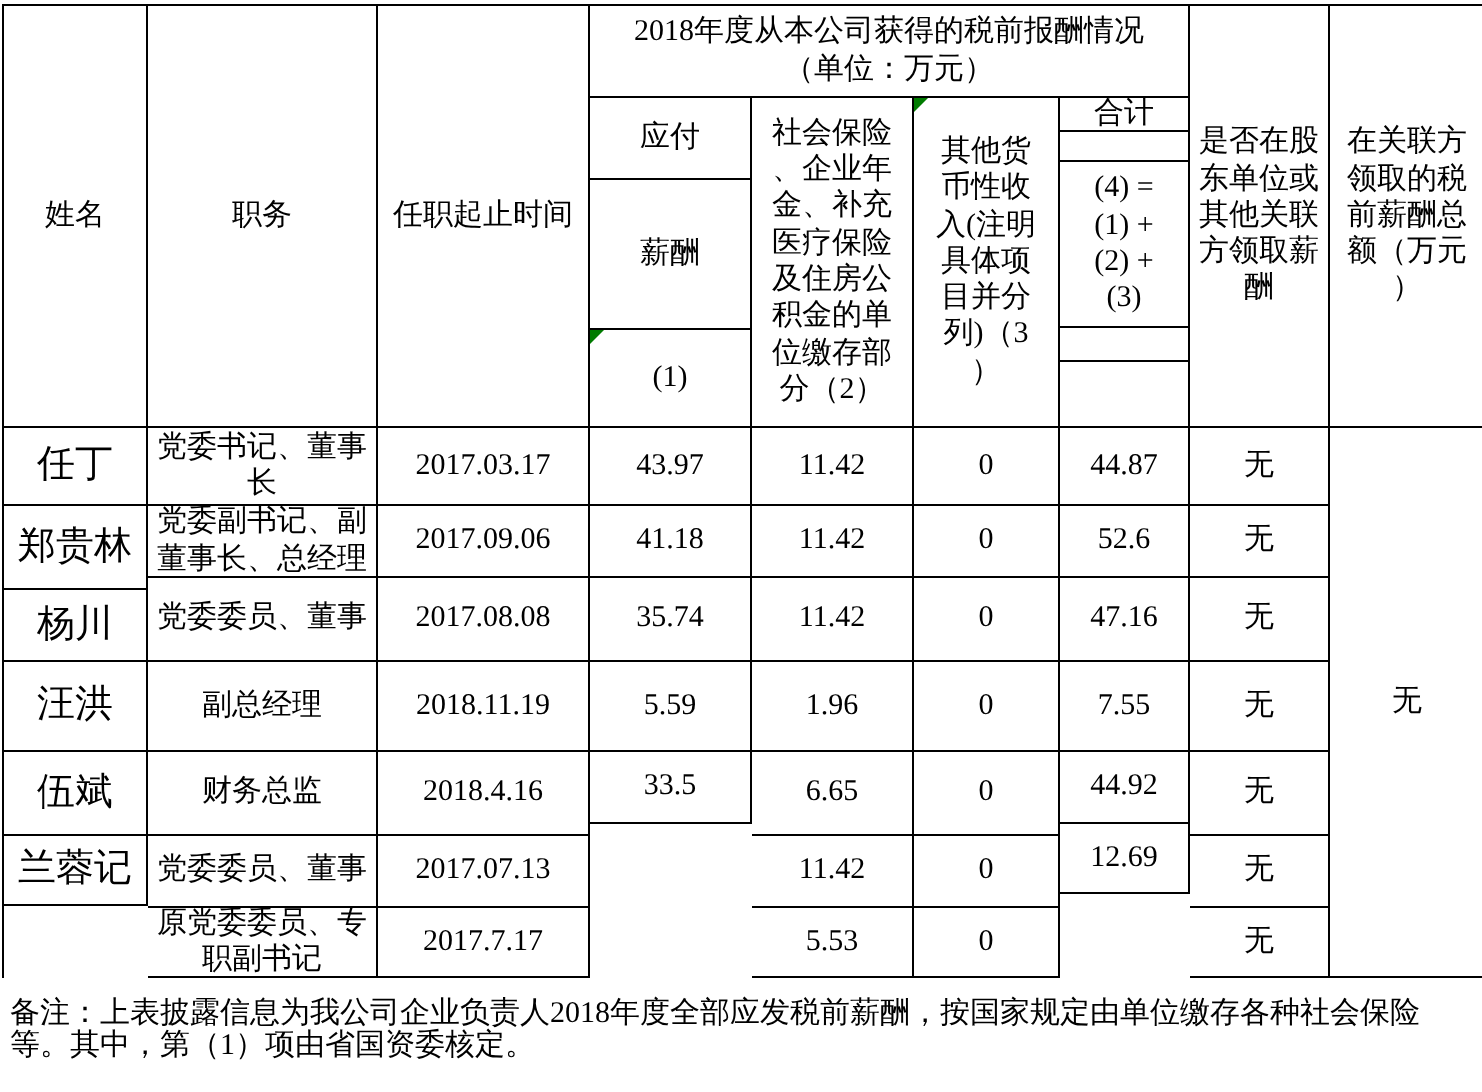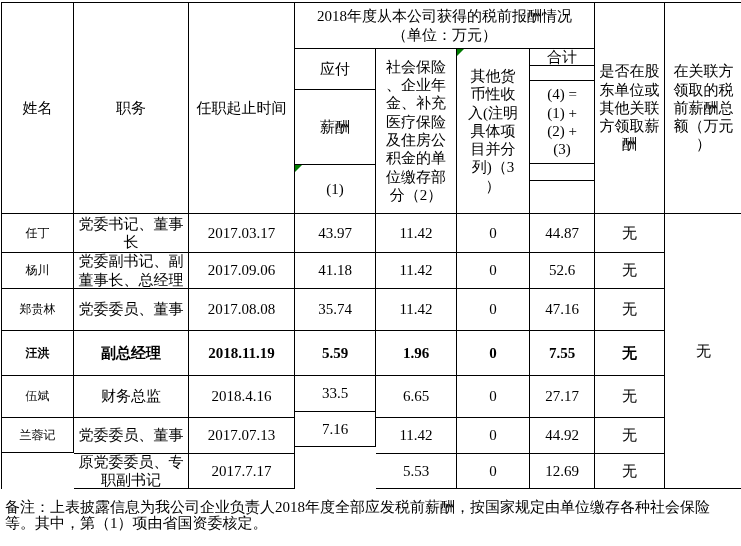"任丁" .name { font-size: 12px -> 19px }
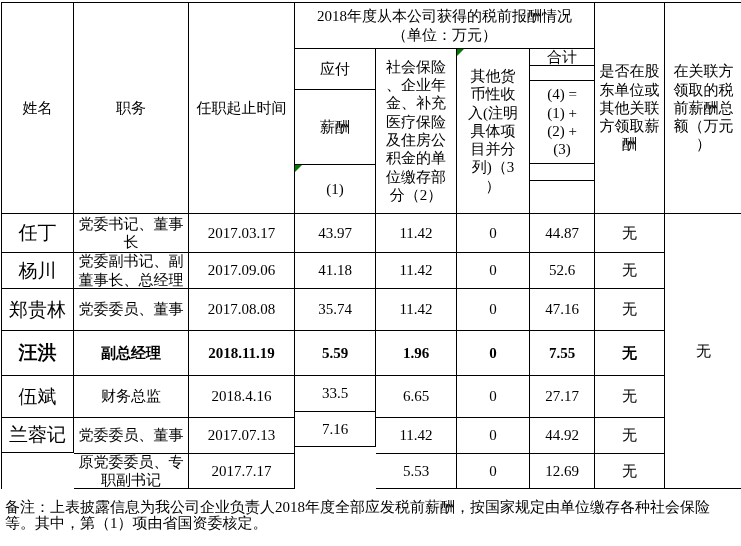"杨川" div.c { order: before "郑贵林" -> after "郑贵林" }
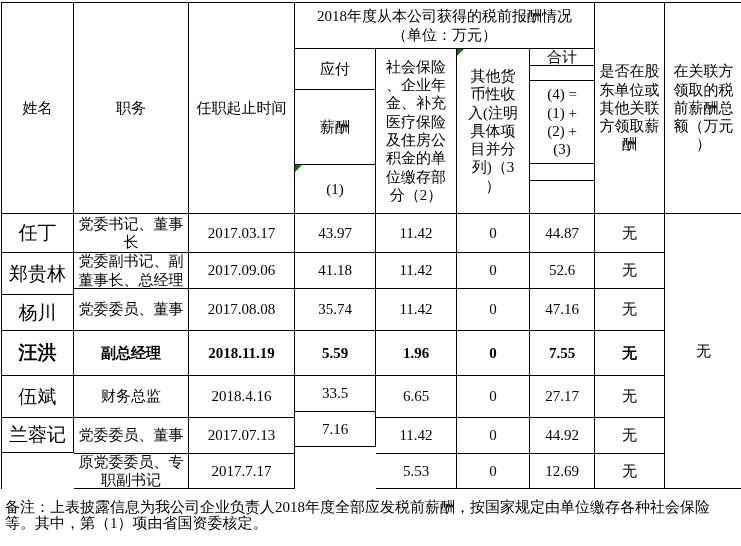"汪洪" .r4 { font-weight: bold -> none }
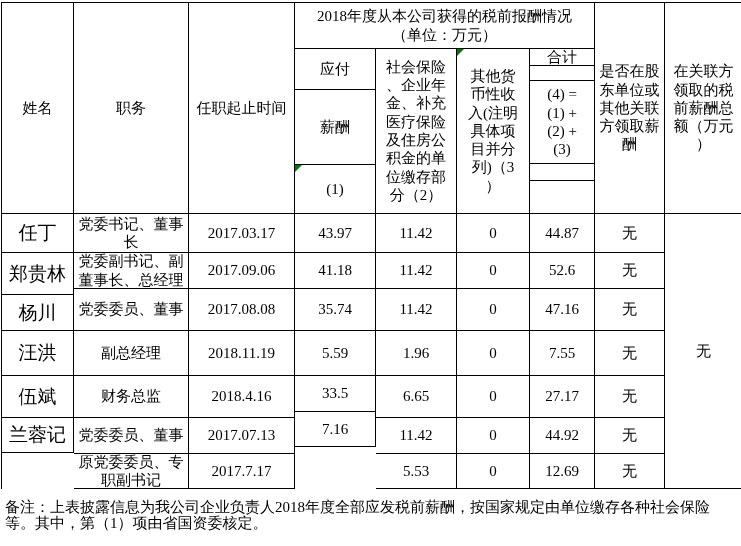"27.17" div.c { html: <div>27.17</div> -> none }
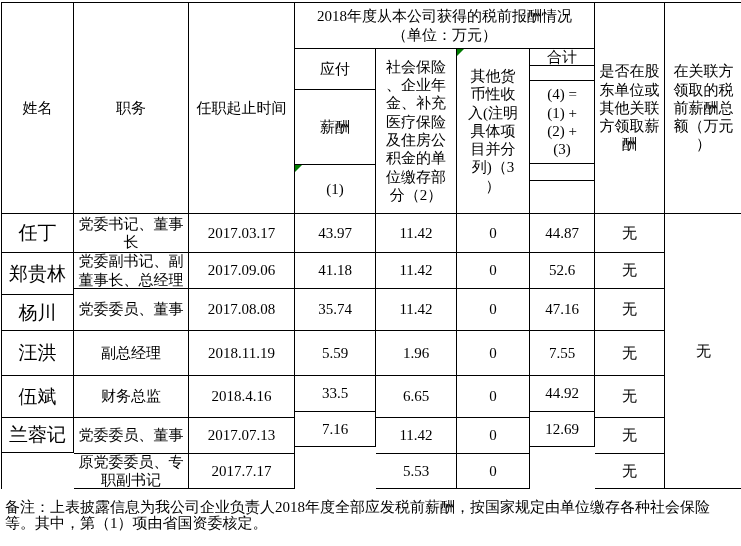"7.16" div.c { html: <div>7.16</div> -> none }
